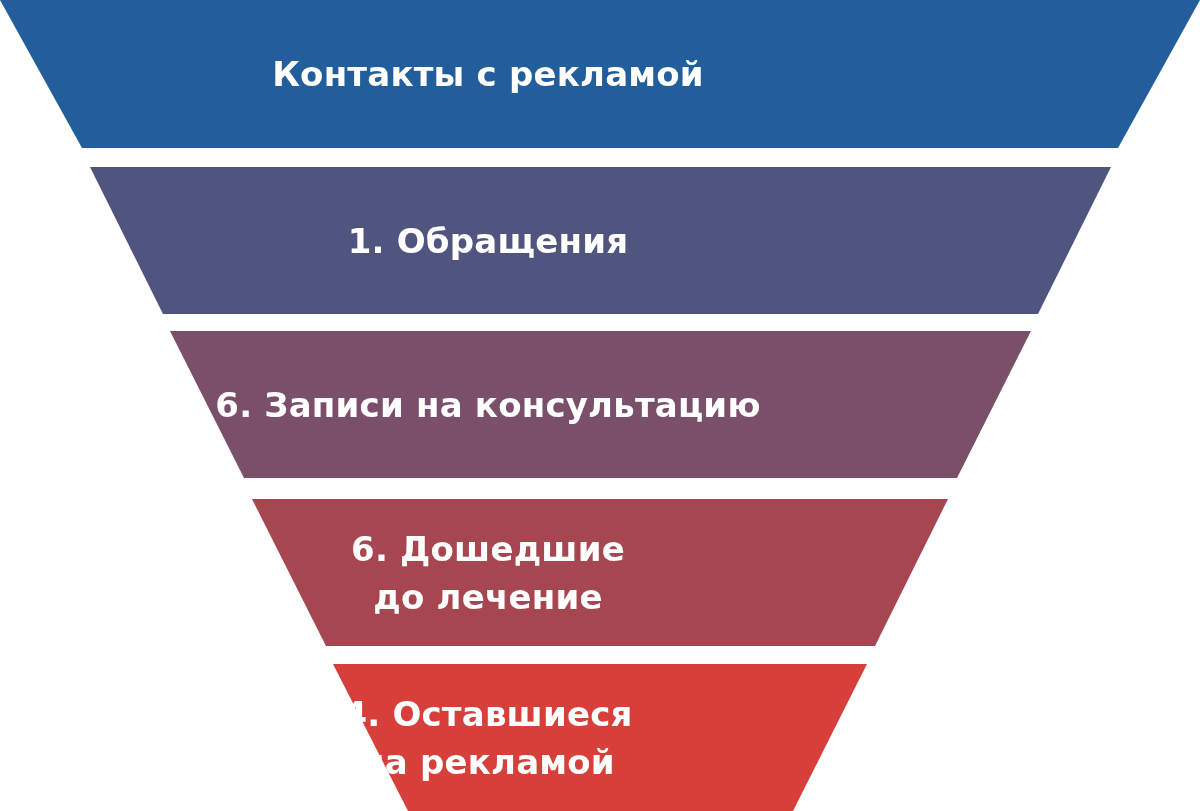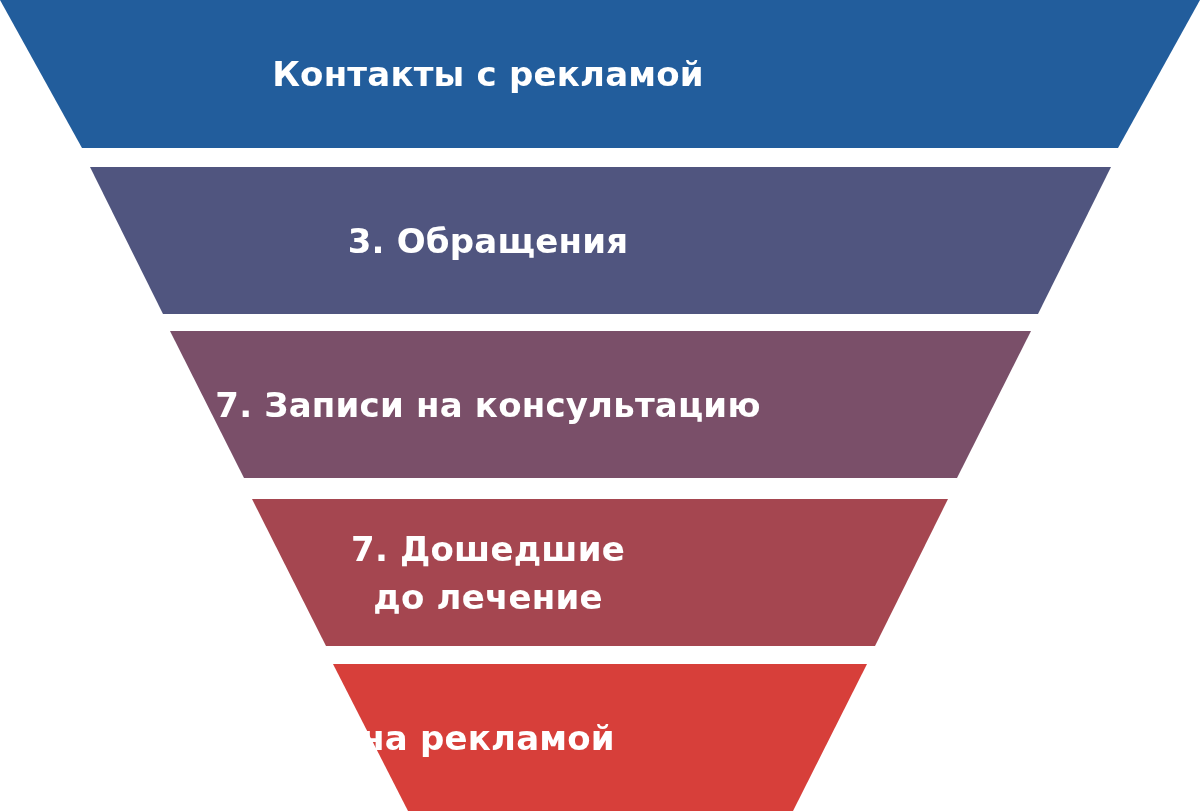"3. Обращения" span { text: 3 -> 1 }
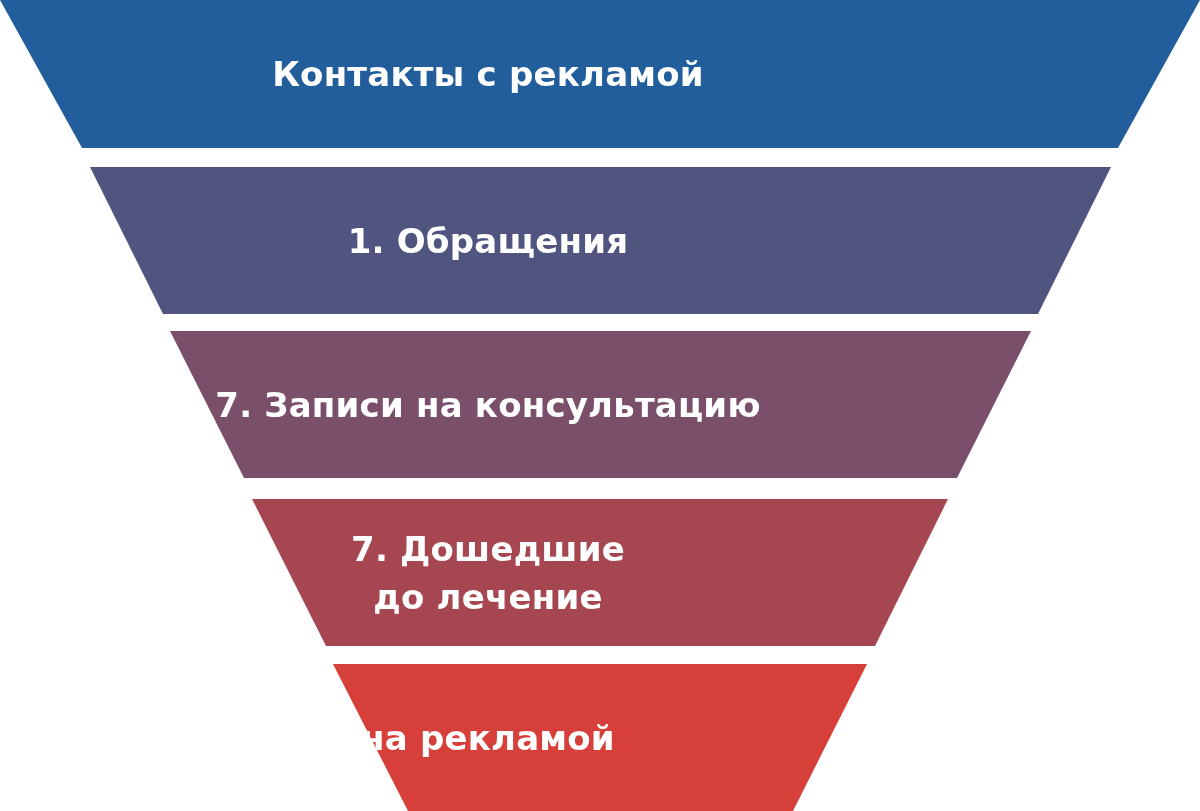"7. Записи на консультацию" span { text: 7 -> 6 }
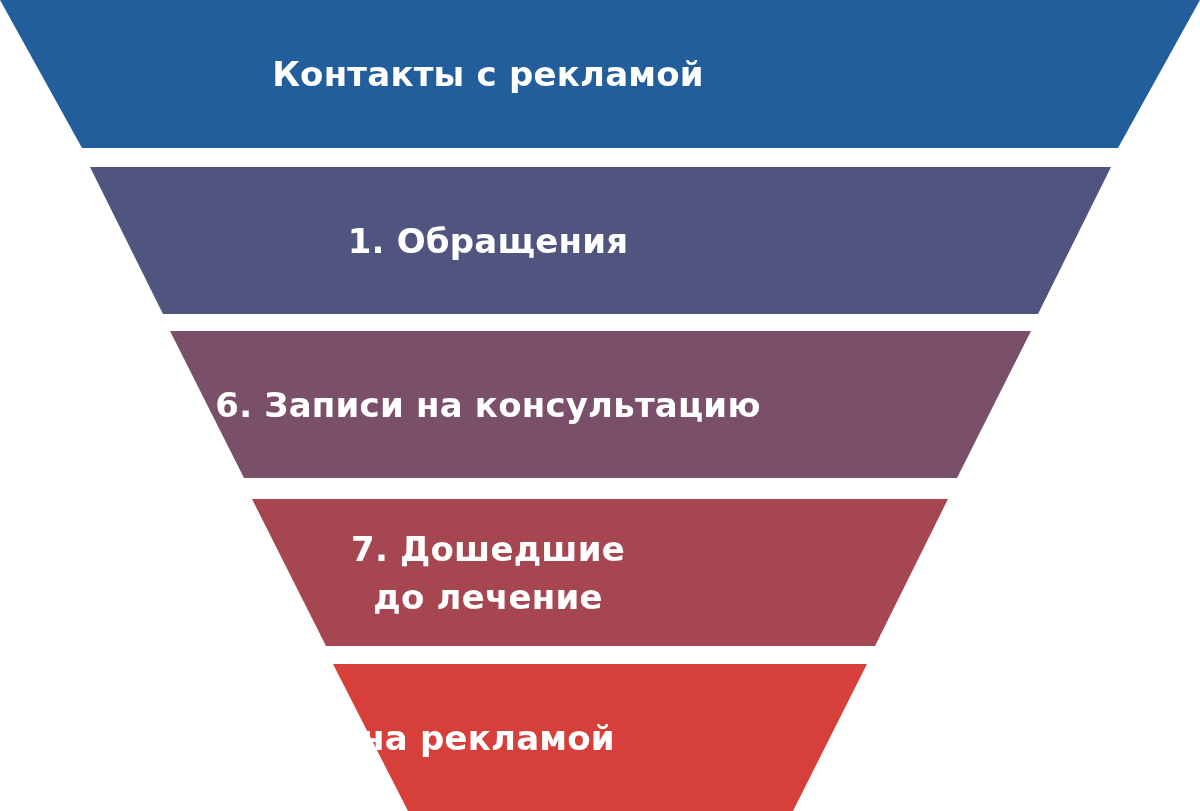"7. Дошедшие" span { text: 7 -> 6 }
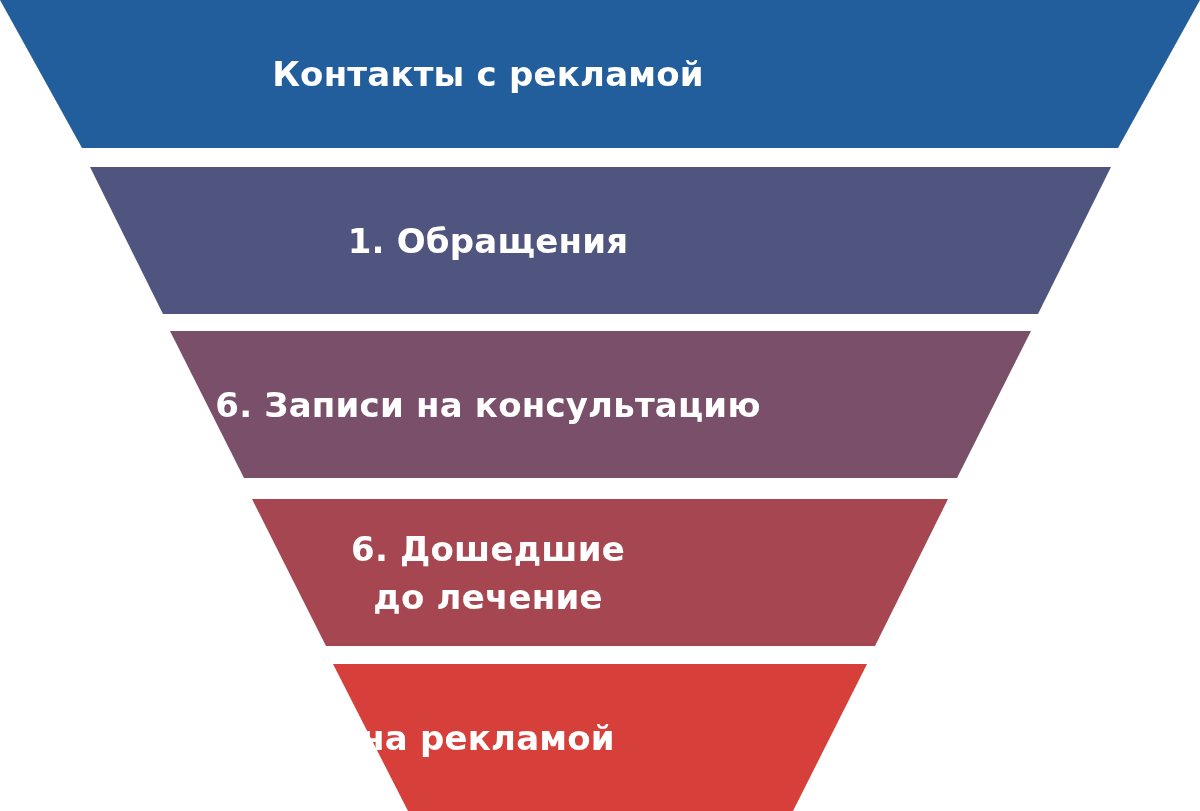"4. Оставшиеся" span { html: none -> <span>4. Оставшиеся</span> }
